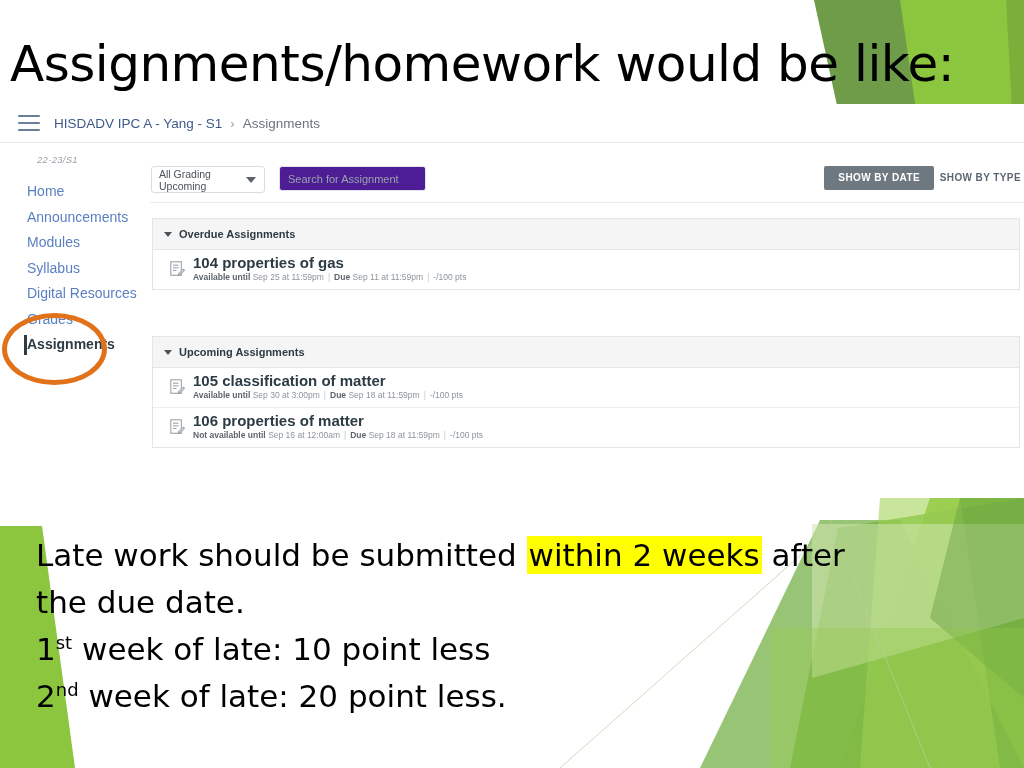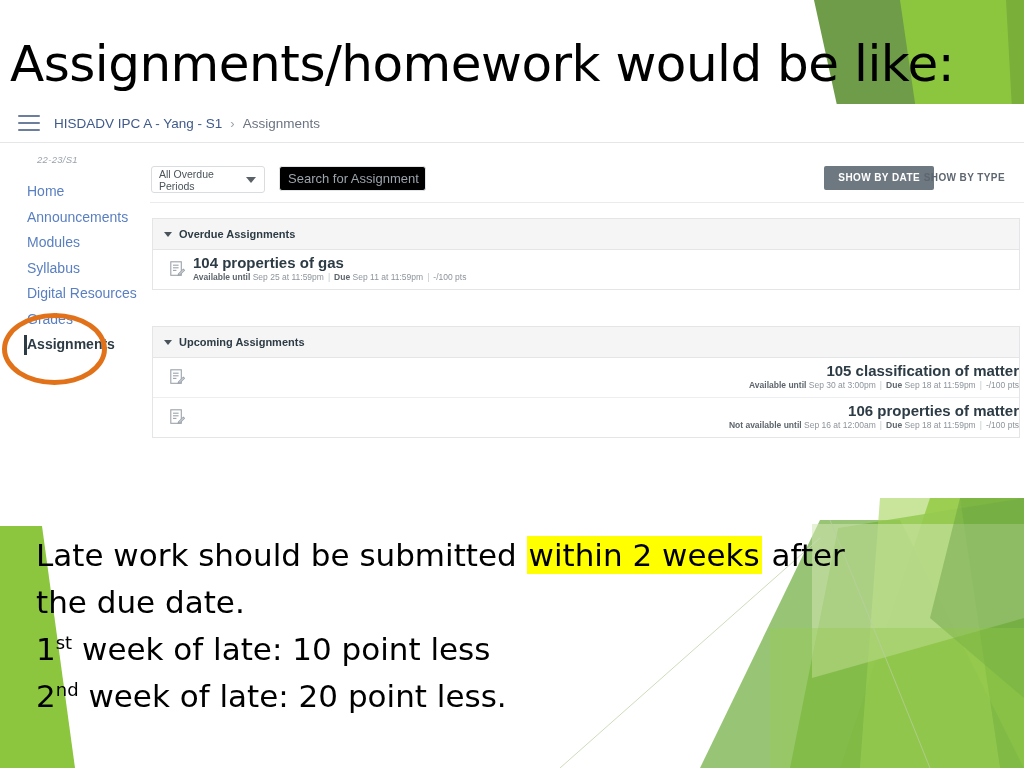"All Overdue Periods" span.lbl { text: Overdue Periods -> Grading Upcoming }
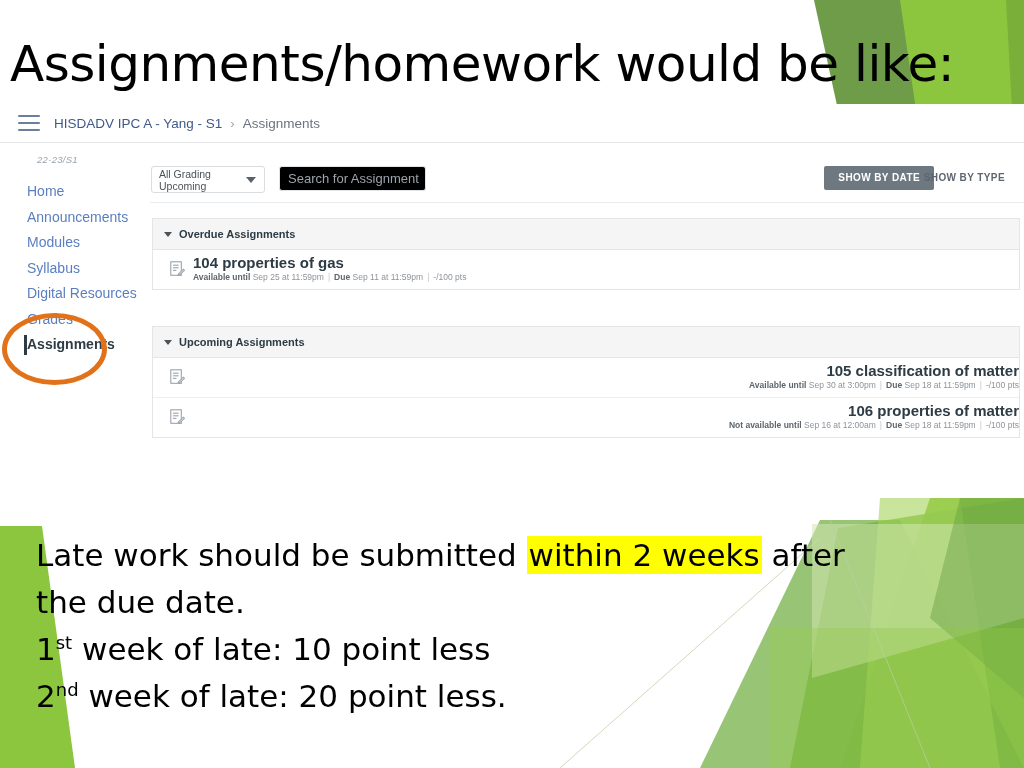"Search for Assignment" #search-box { background: #000000 -> #4c1d95; font-size: 13px -> 11px }
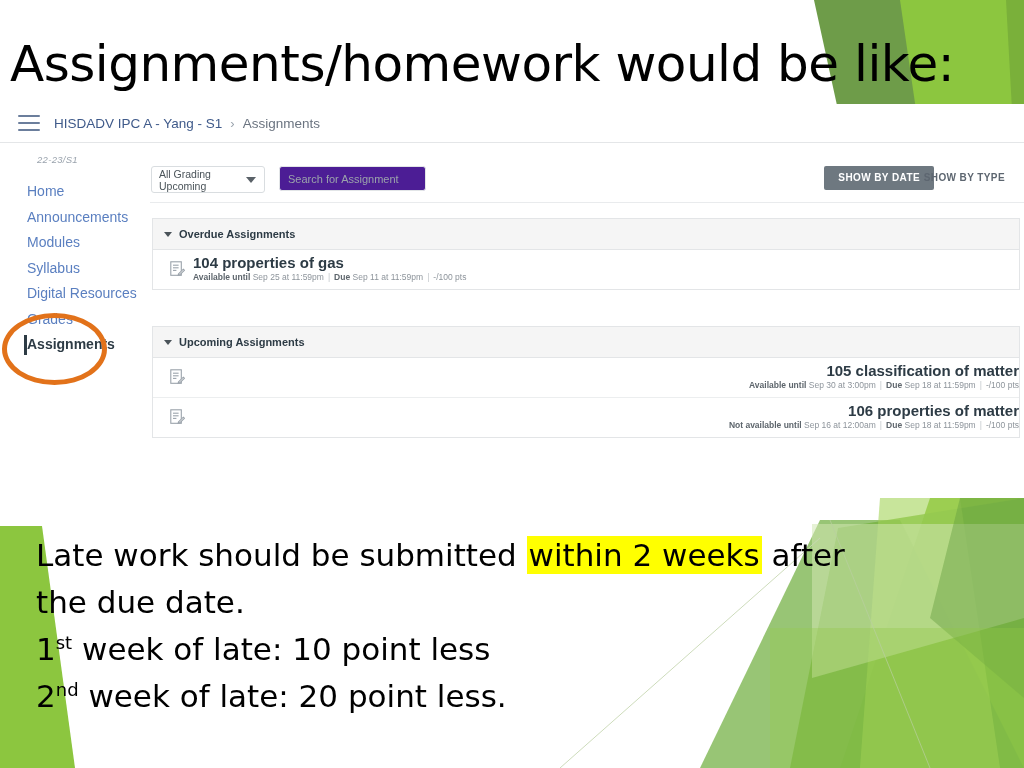"SHOW BY TYPE" #btn-show-type { right: 19px -> 3px }
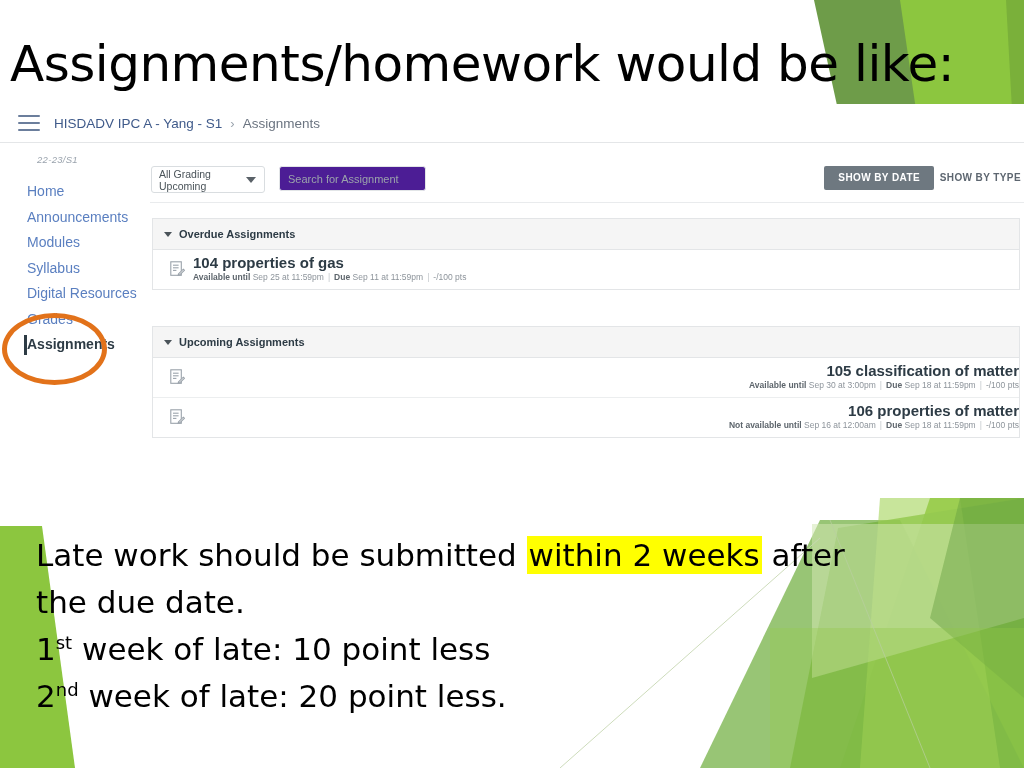"Upcoming Assignments" div.group { text-align: right -> none; top: 222px -> 232px }
